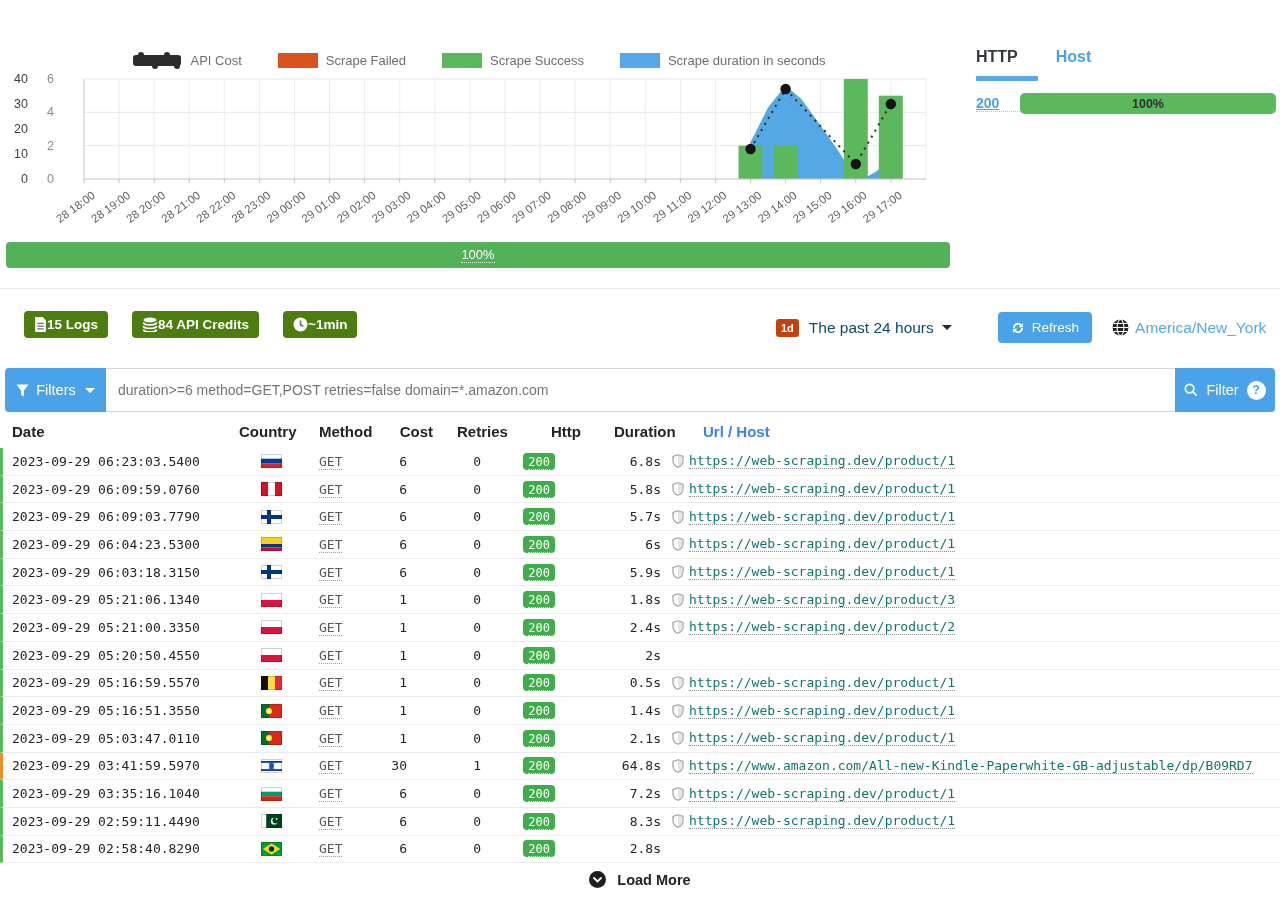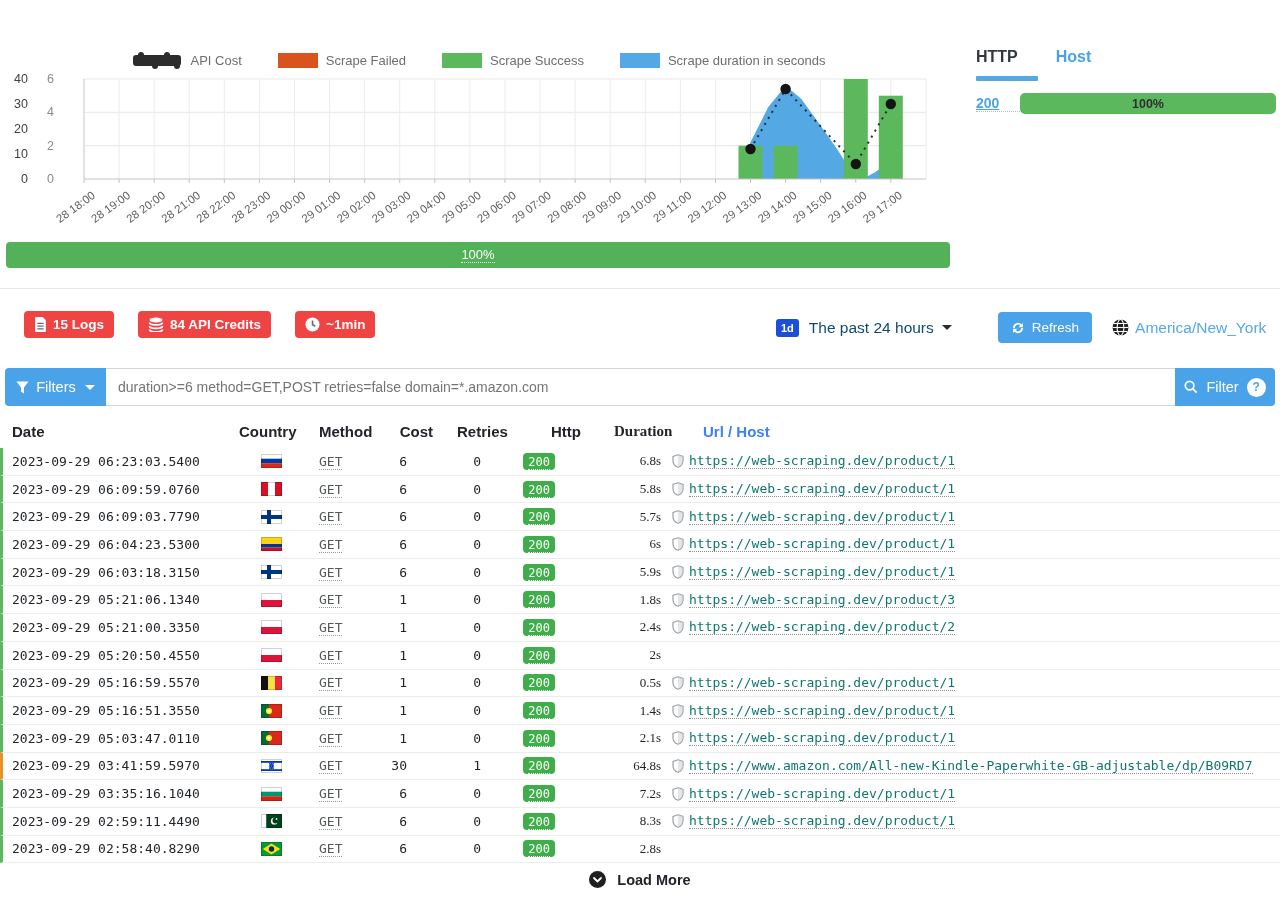"15 Logs" .stat-badge { background: #ef4444 -> #4d7c0f; gap: 6px -> none }
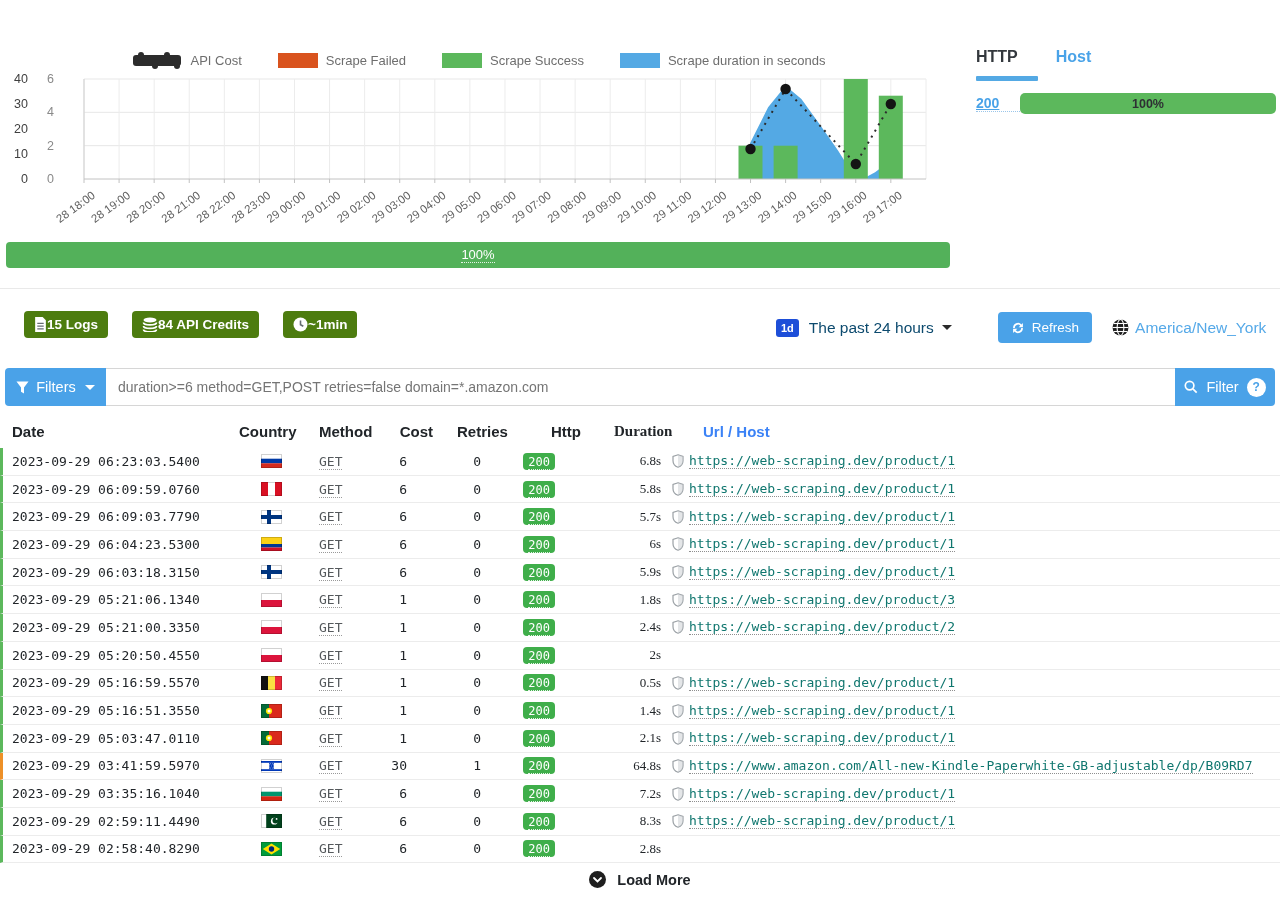"1d" #interval-badge { background: #1d4ed8 -> #c2410c }
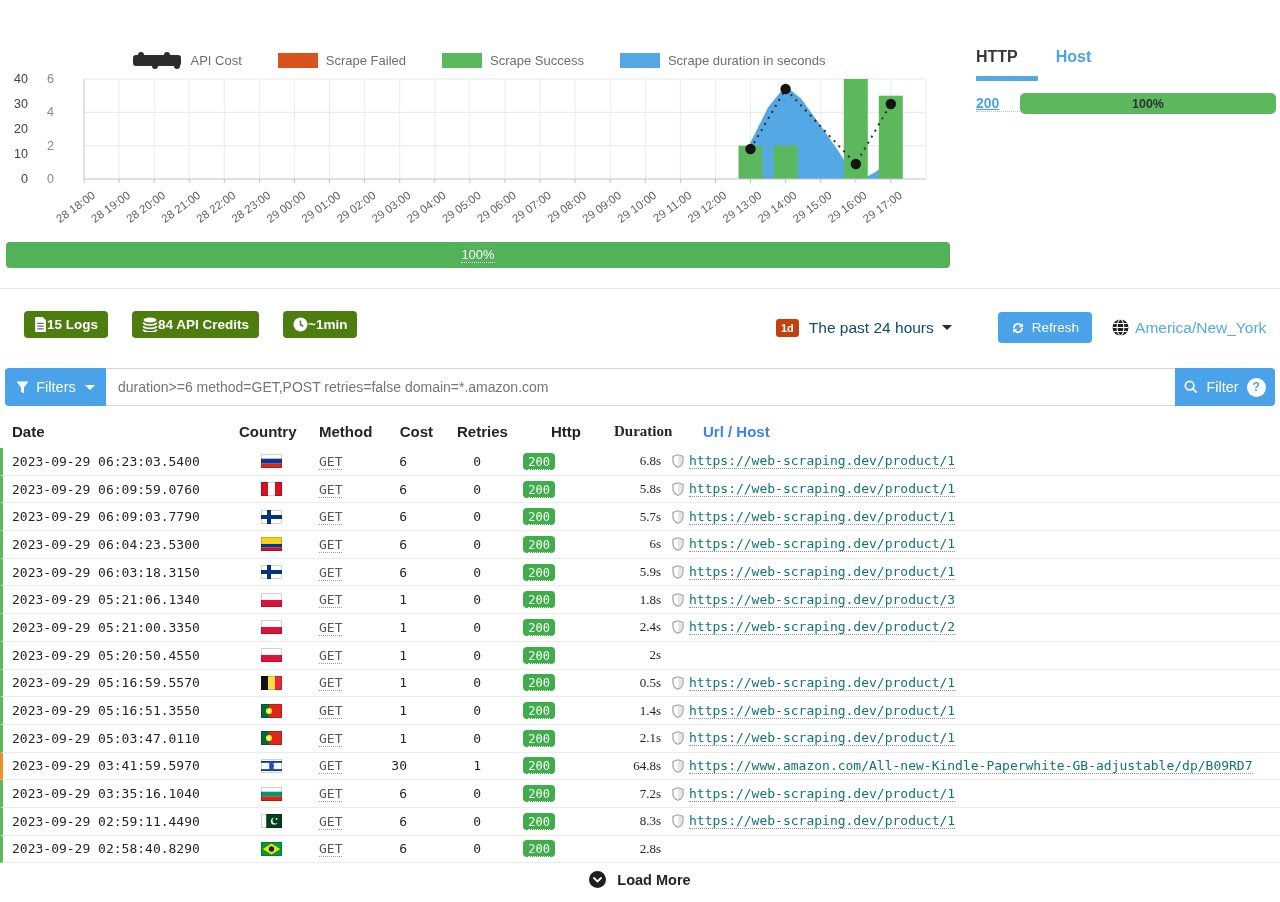"Filters" #filter-bar { height: 38px -> 44px }
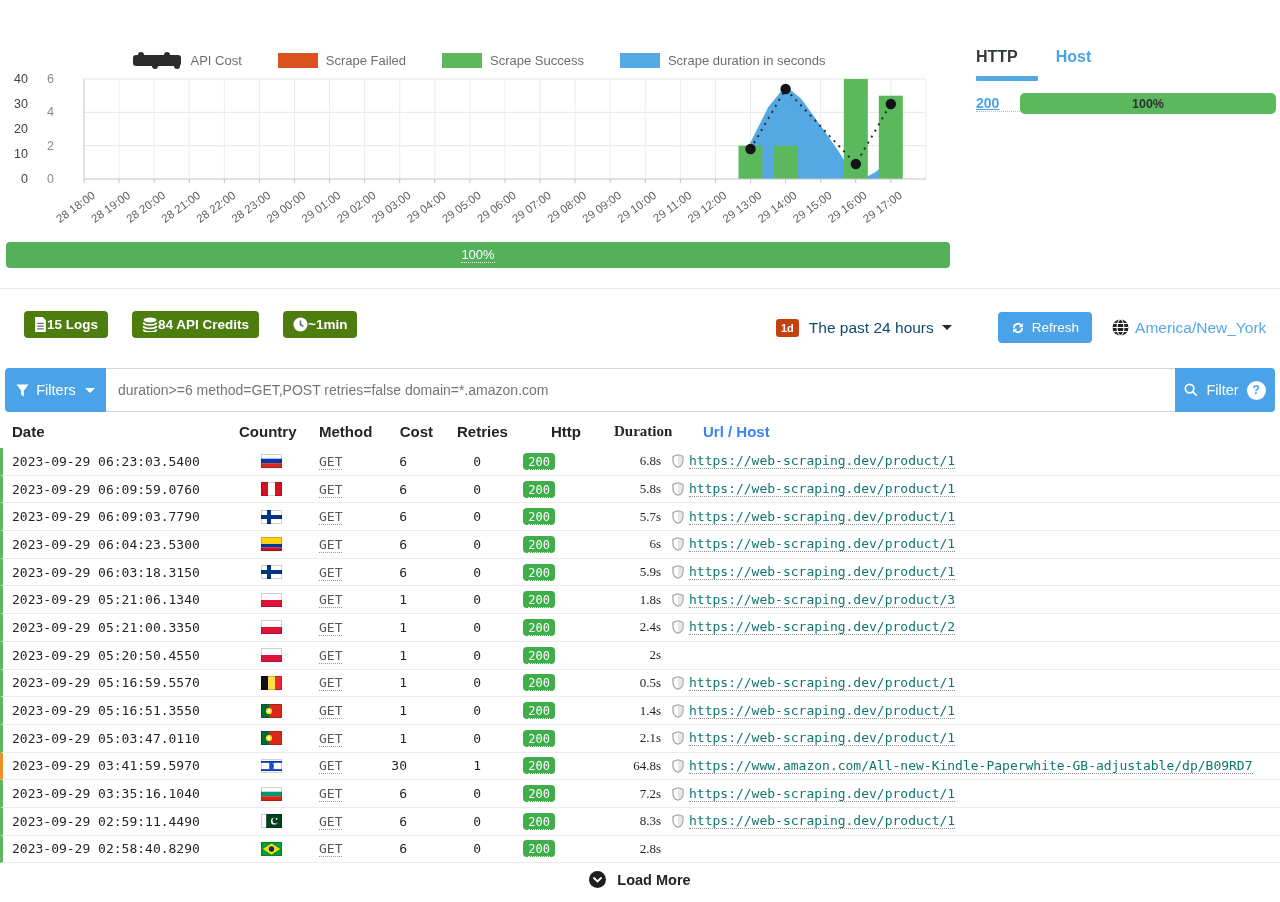"Duration" .c-duration { font-family: Liberation Serif, serif -> none }
